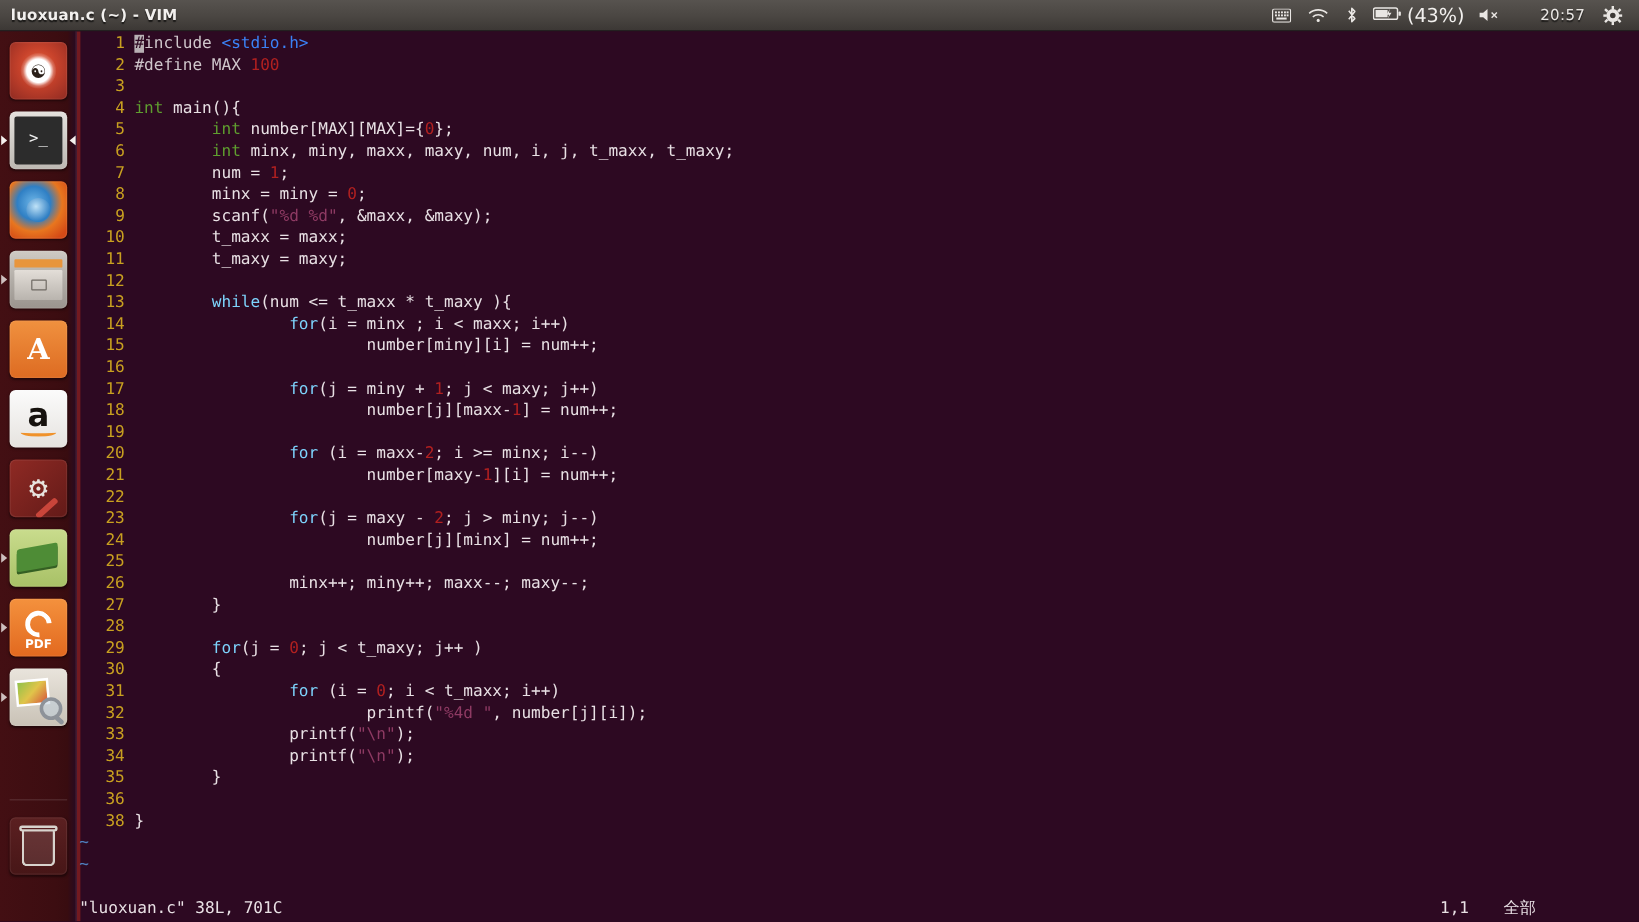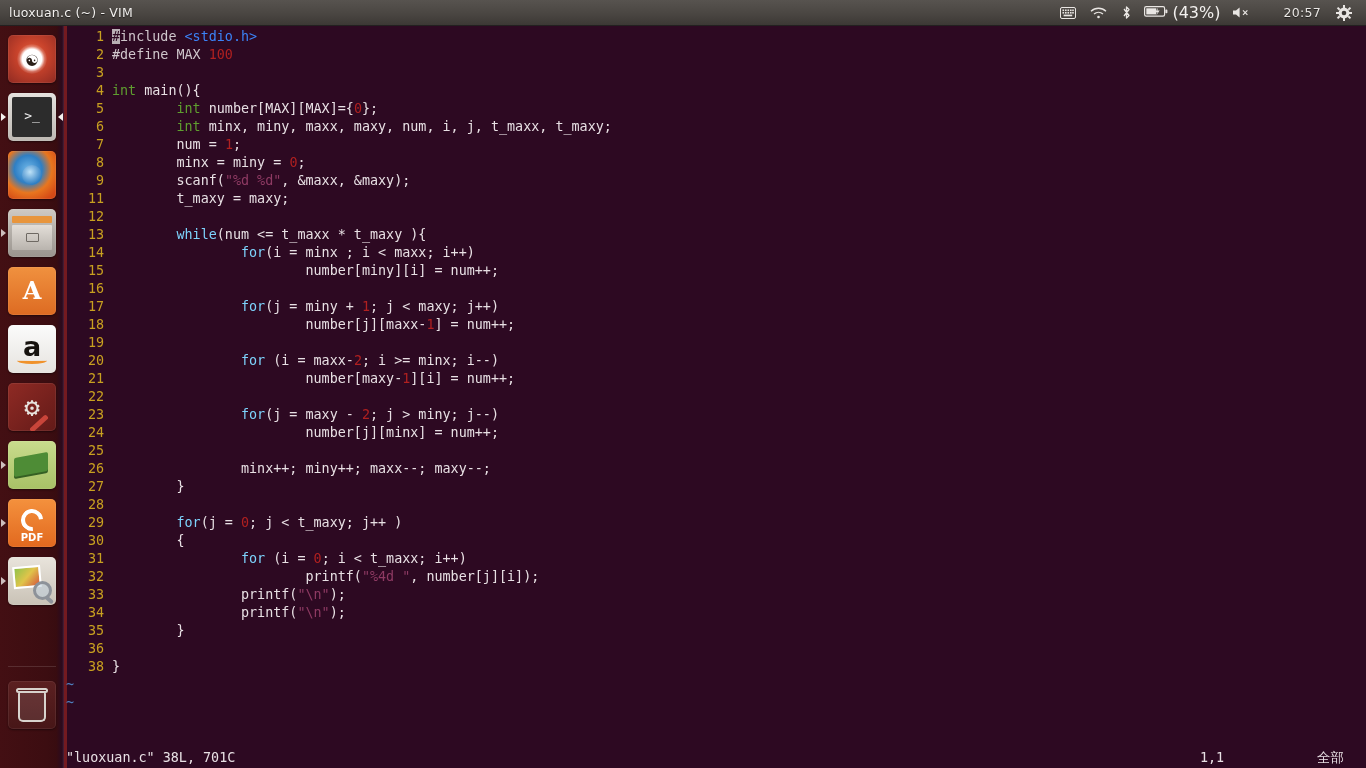"luoxuan.c (~) - VIM" #panel-title { font-weight: normal -> bold }
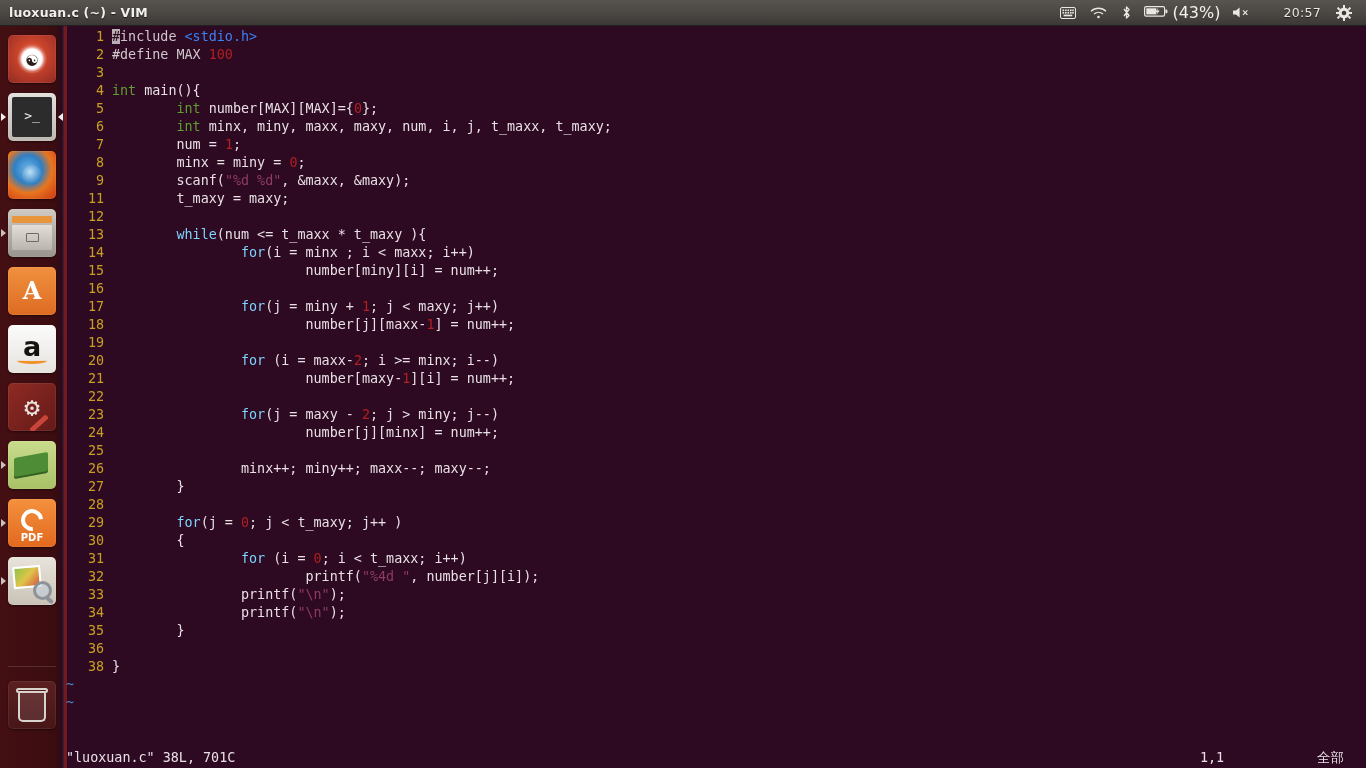"10" div.row { html: none -> <div><span>10</span><span><span> t_maxx = maxx;</span></span></div> }
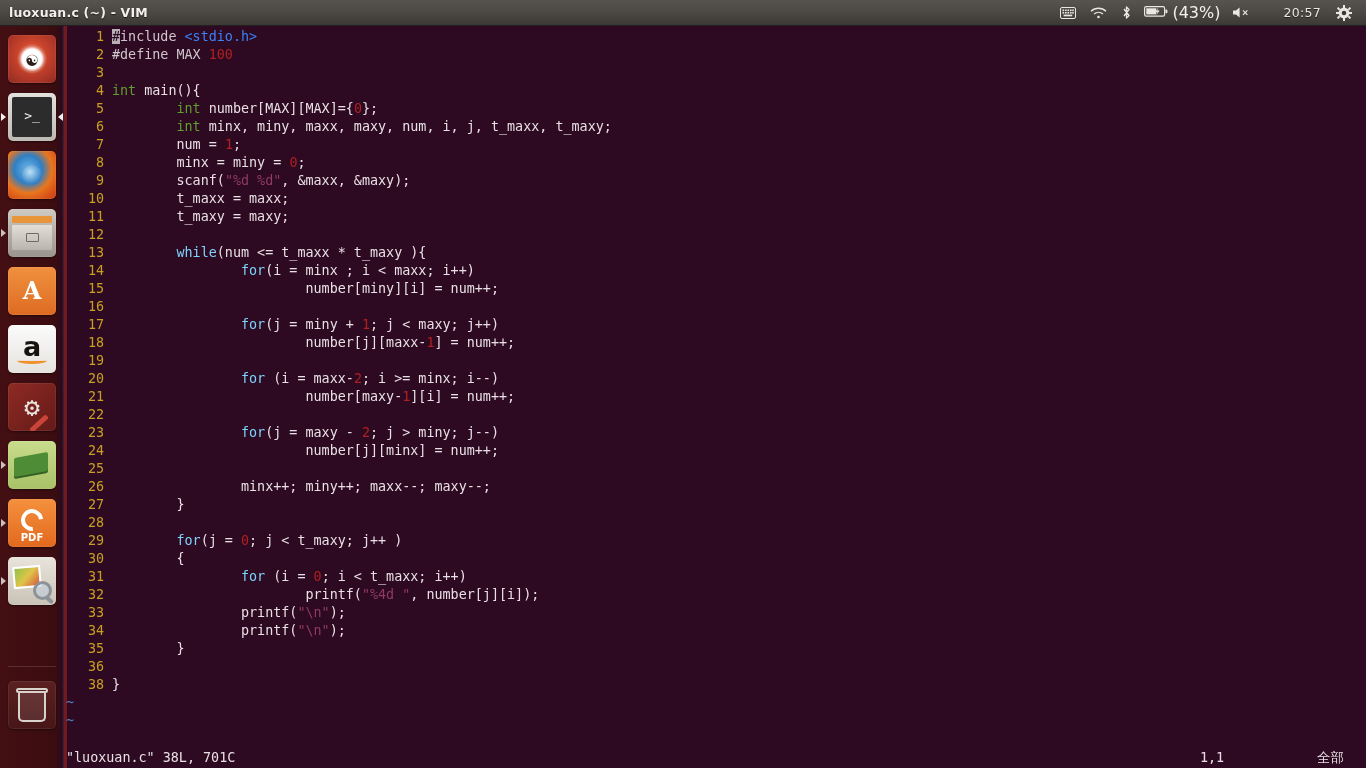"全部" #status-mode { left: 1253px -> 1189px }
